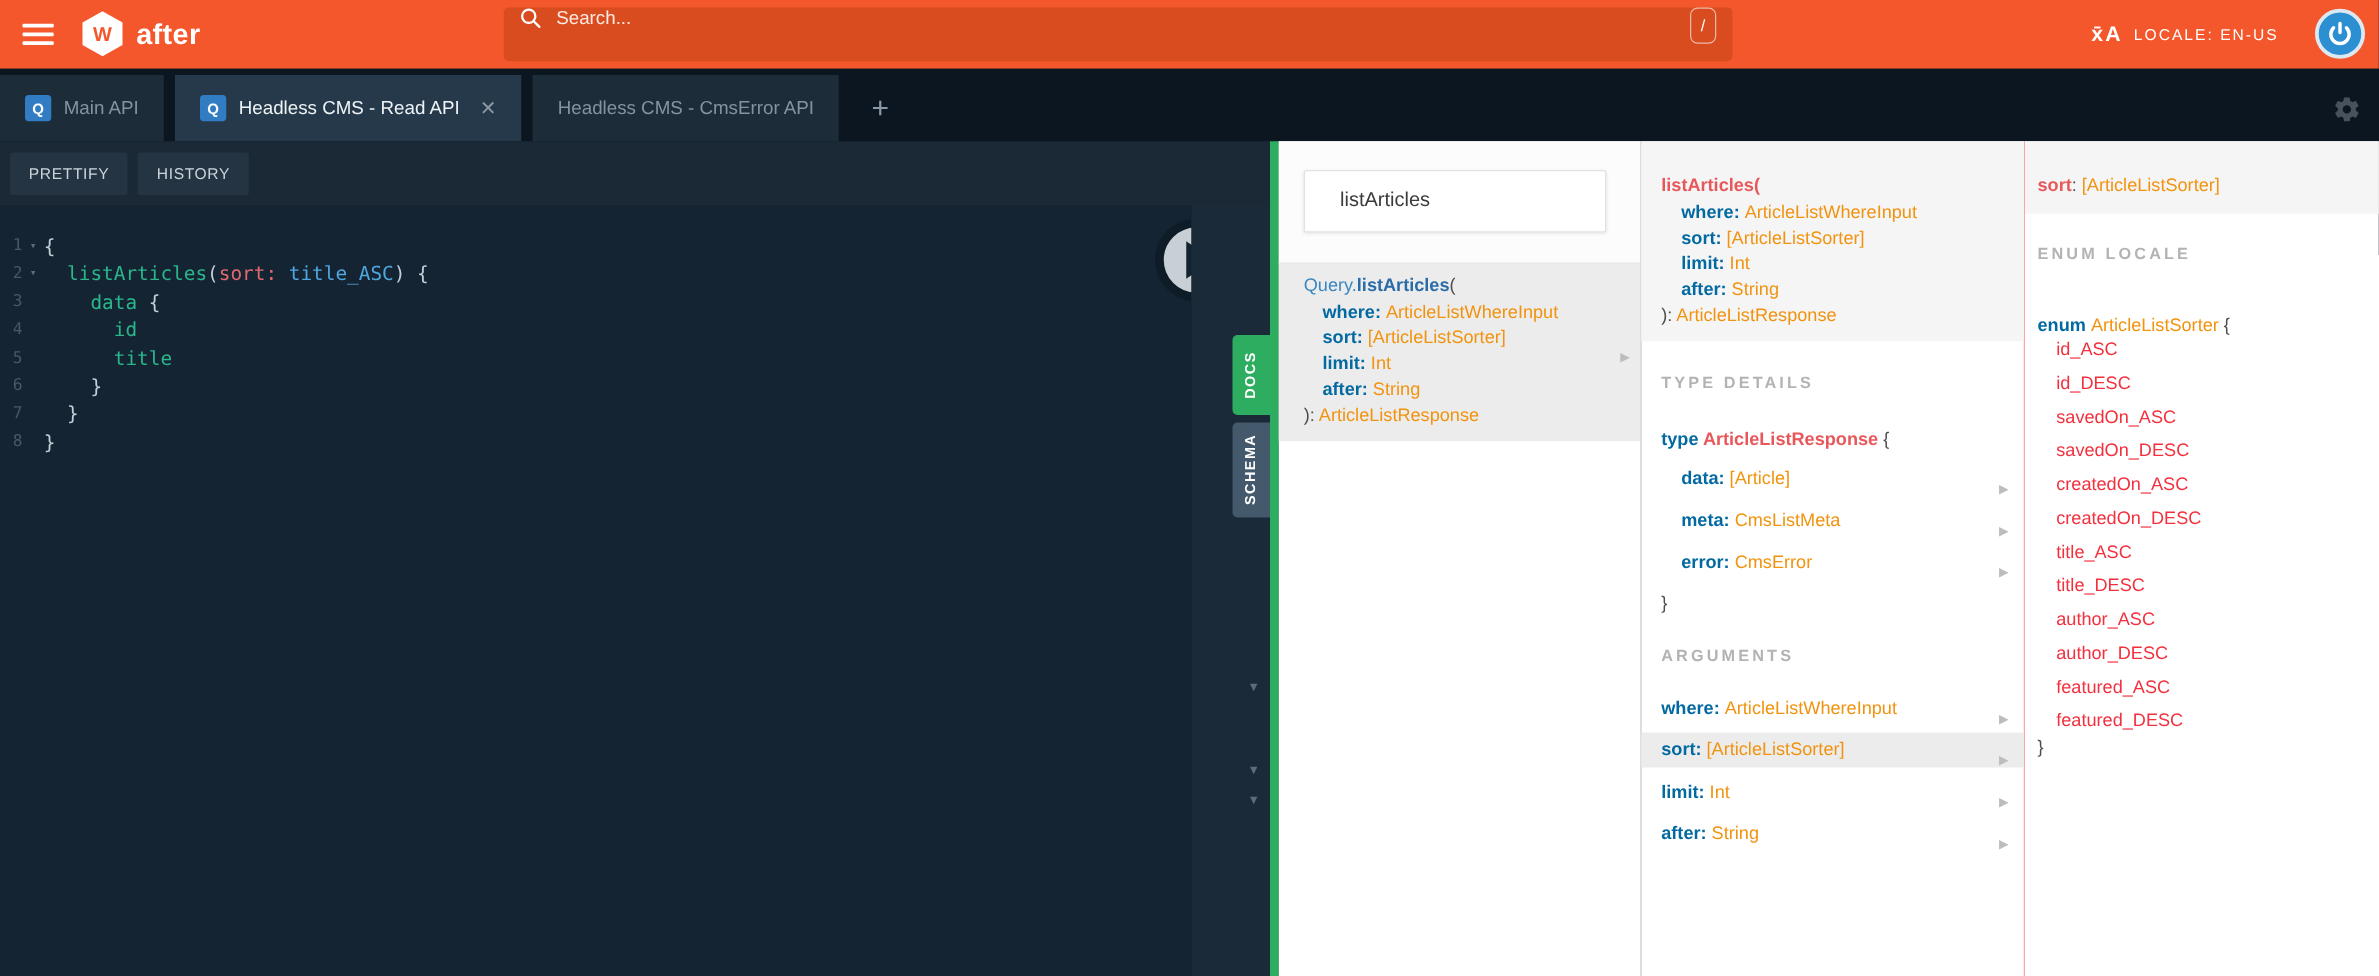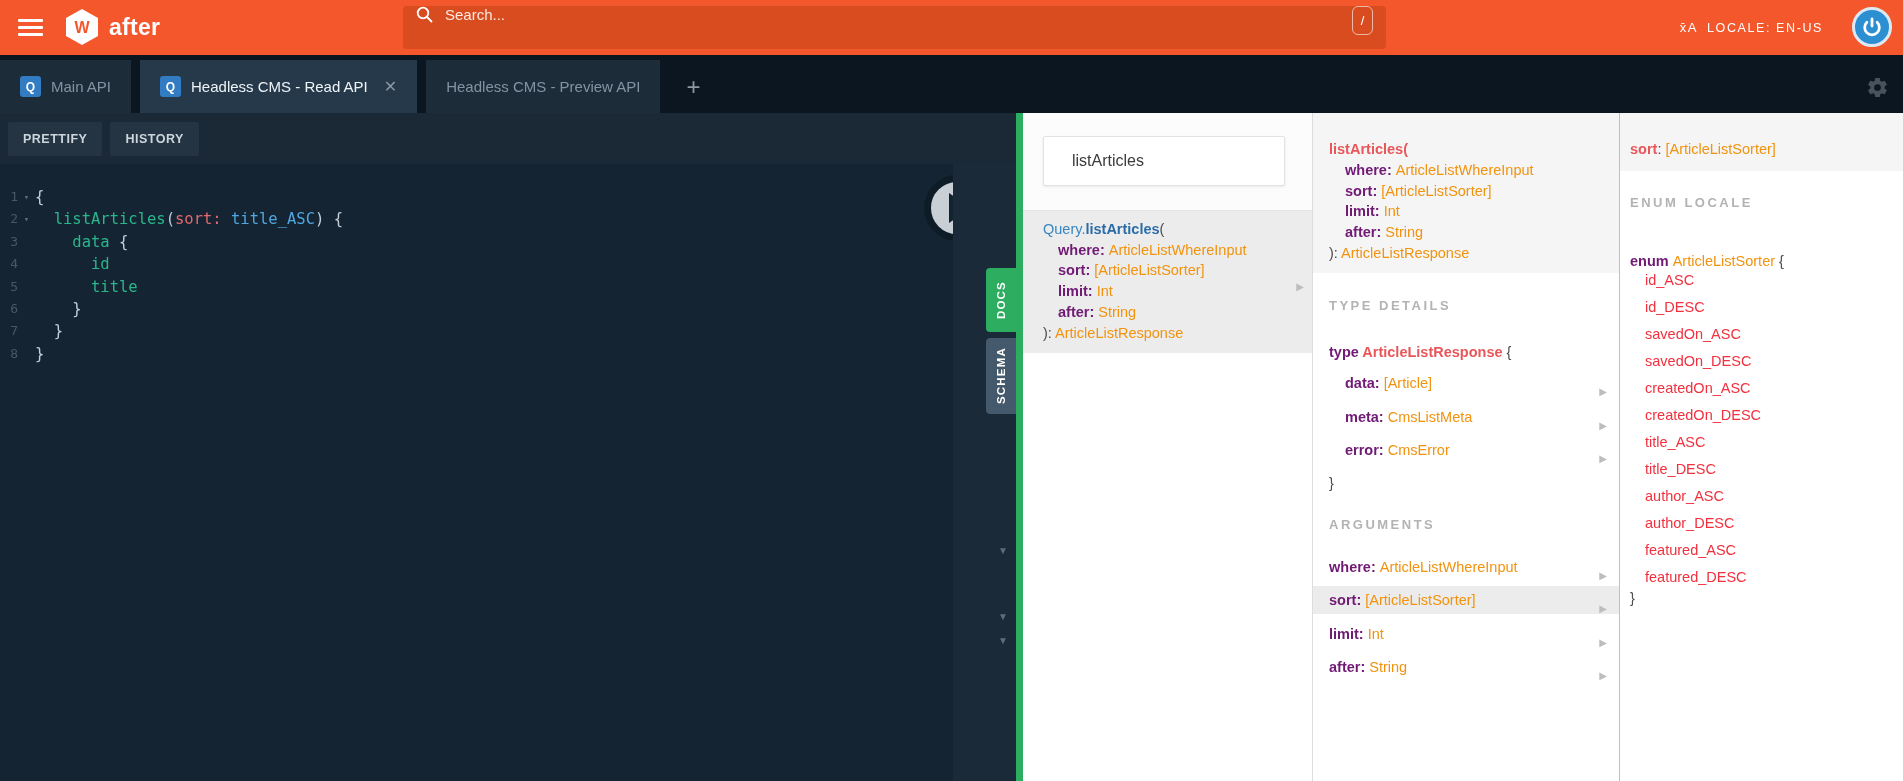"x̄A" .locale-icon { font-size: 13px -> 17px; font-weight: normal -> bold }
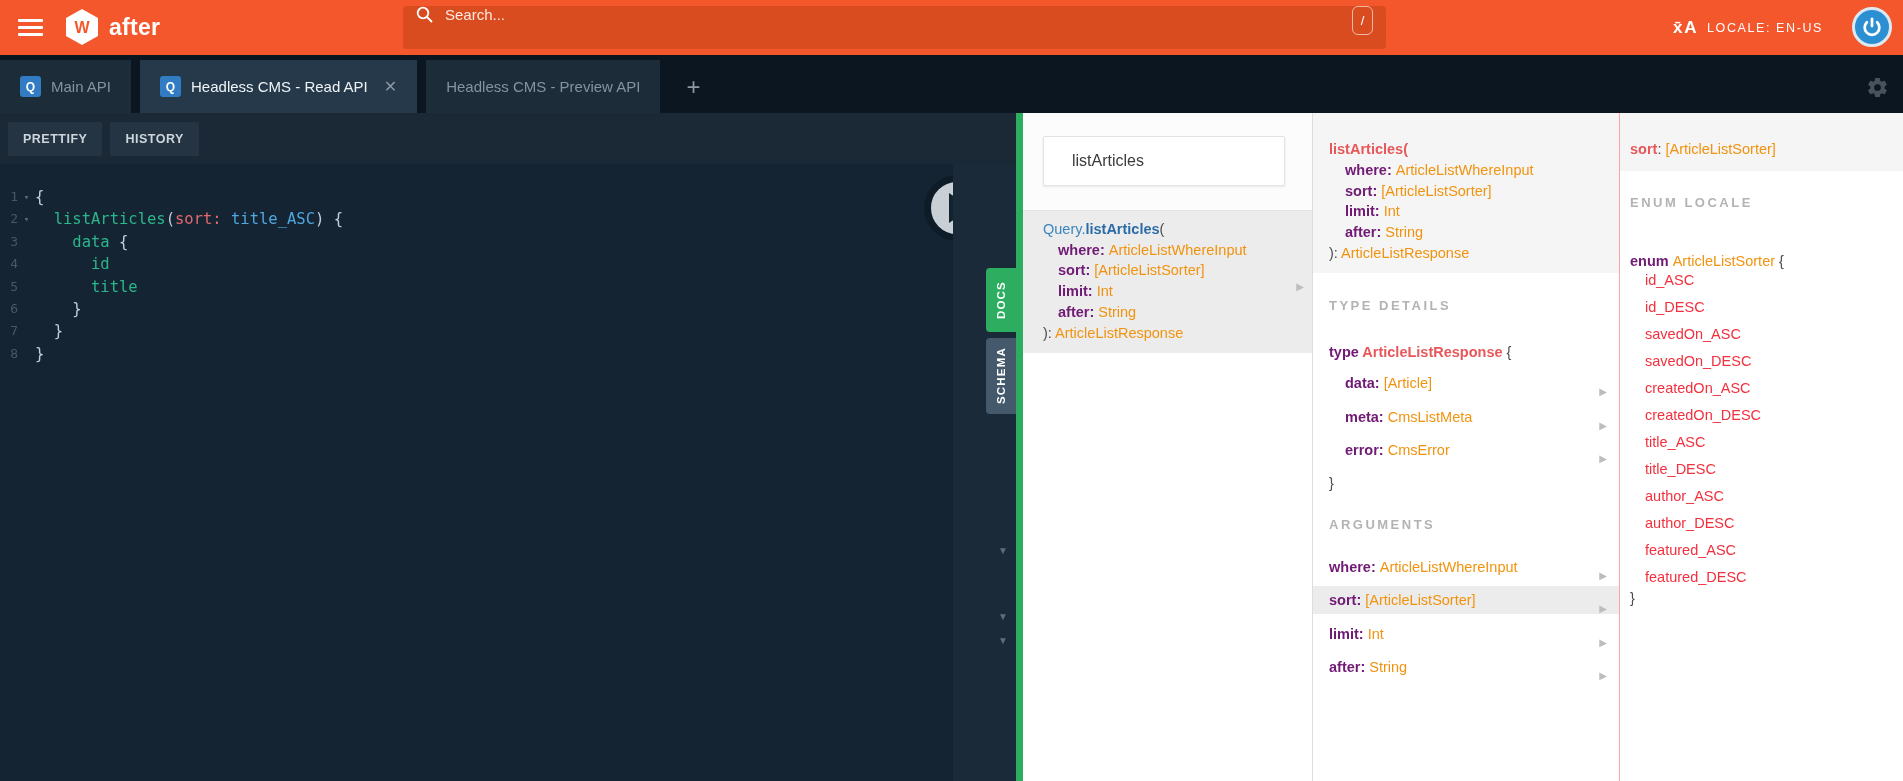"Headless CMS - Preview API" span.tab-label { text: Preview -> CmsError }
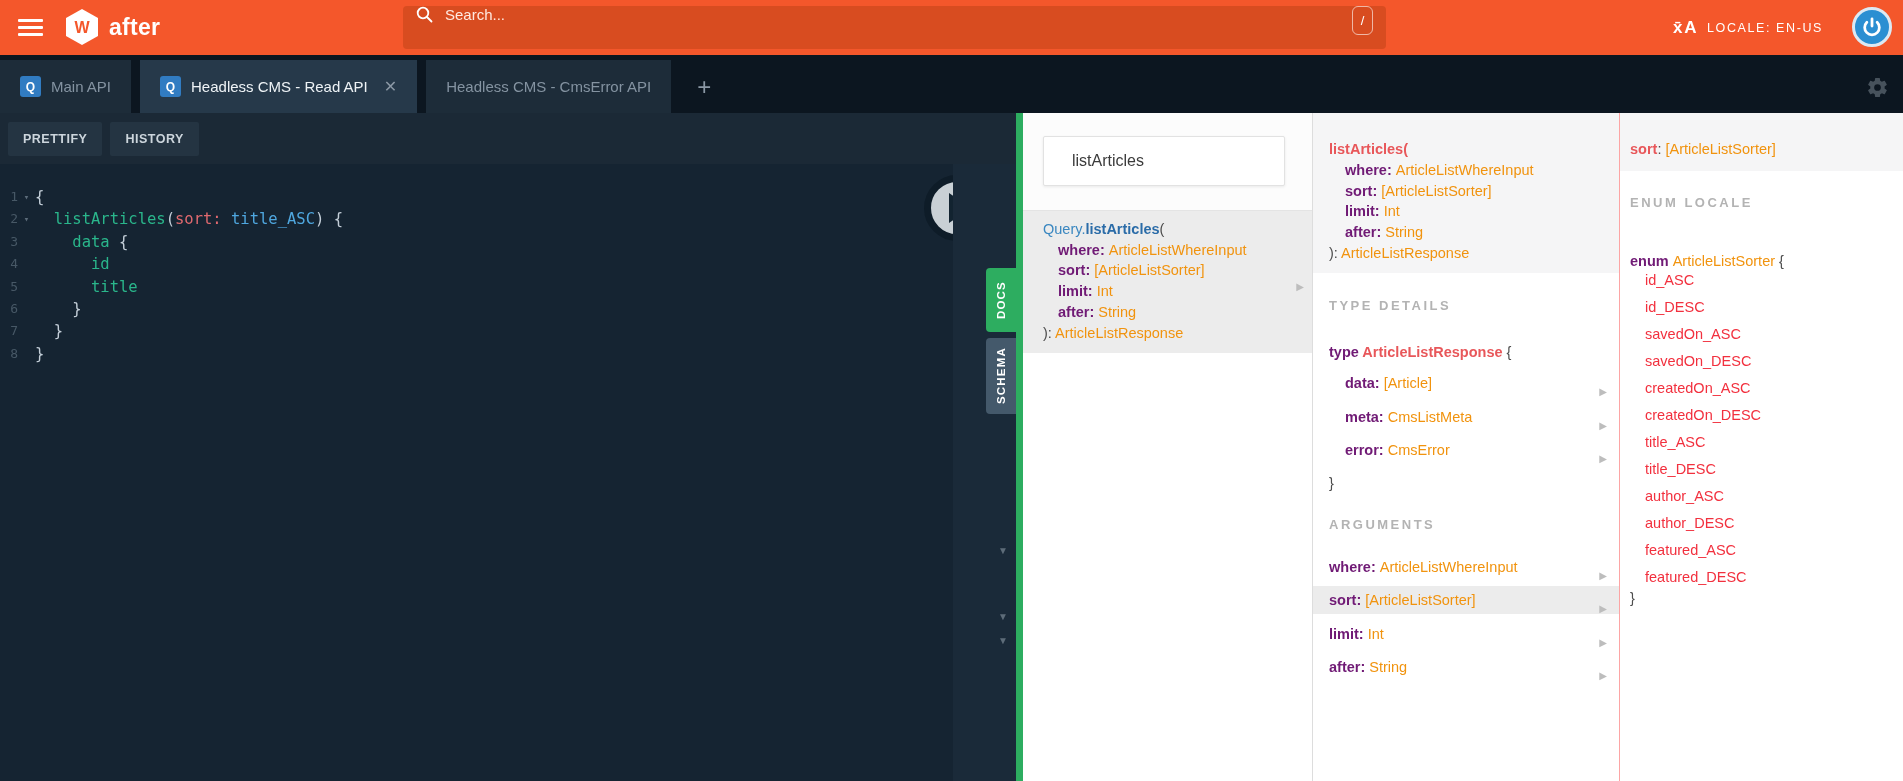"PRETTIFY" .tbtn { font-weight: bold -> normal }
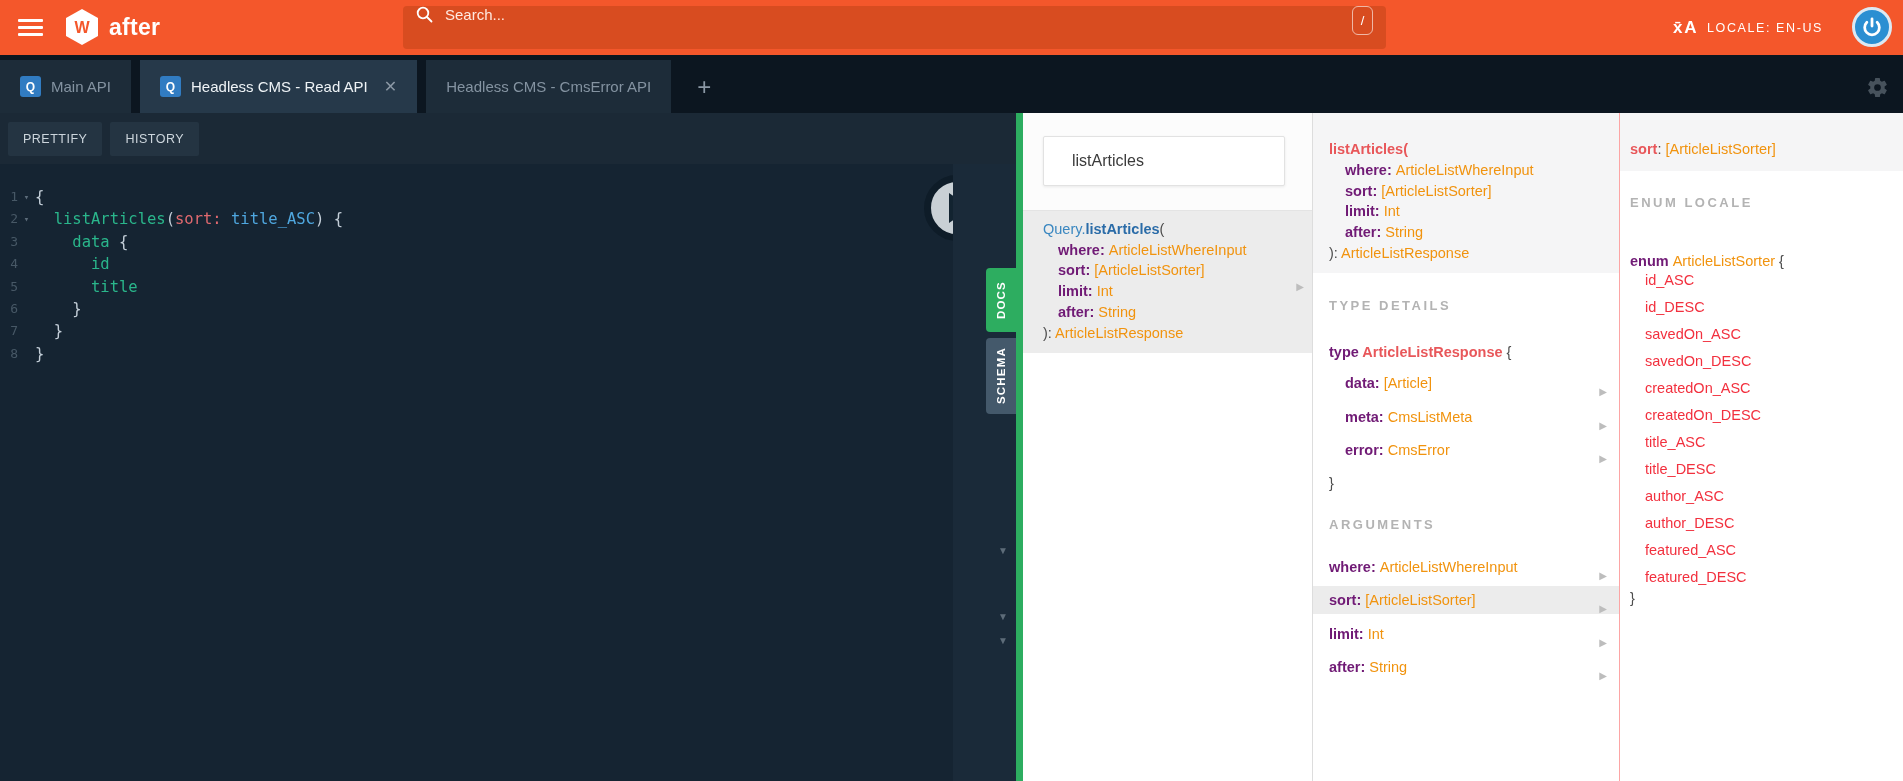"where:" .k-blue { color: #701a75 -> #0369a1 }
